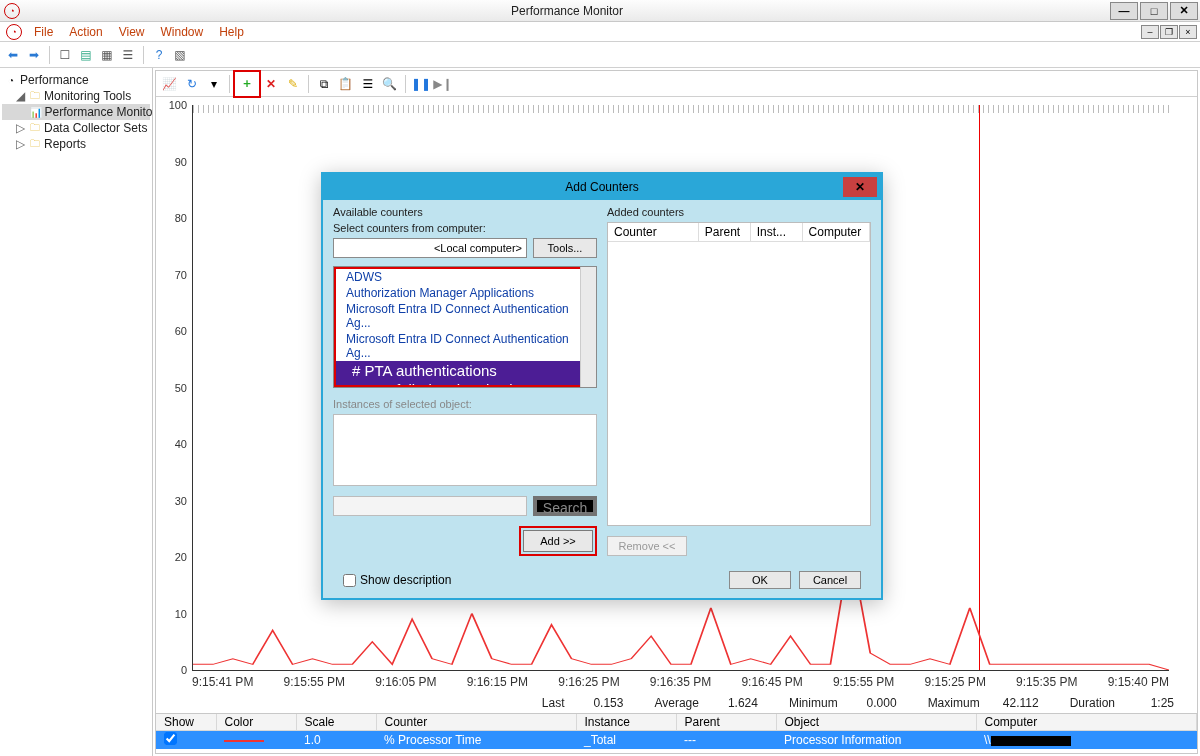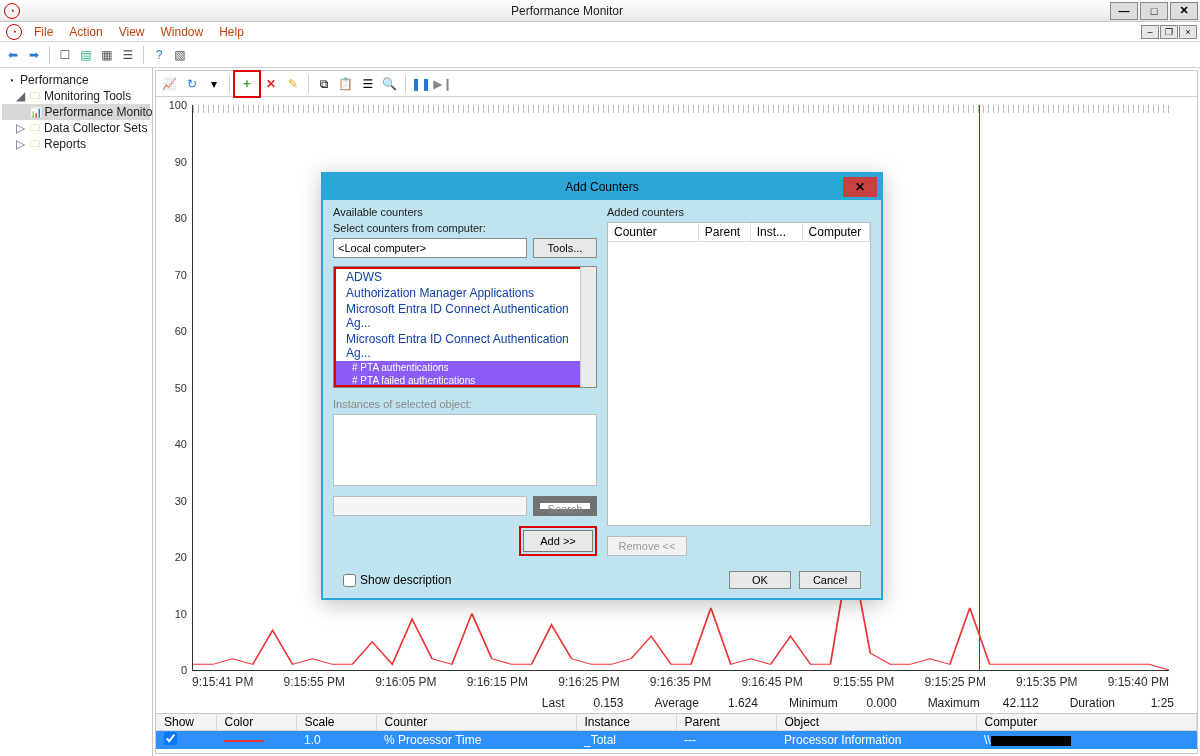"<Local computer>" .combo select, .comboinput { text-align: none -> right }
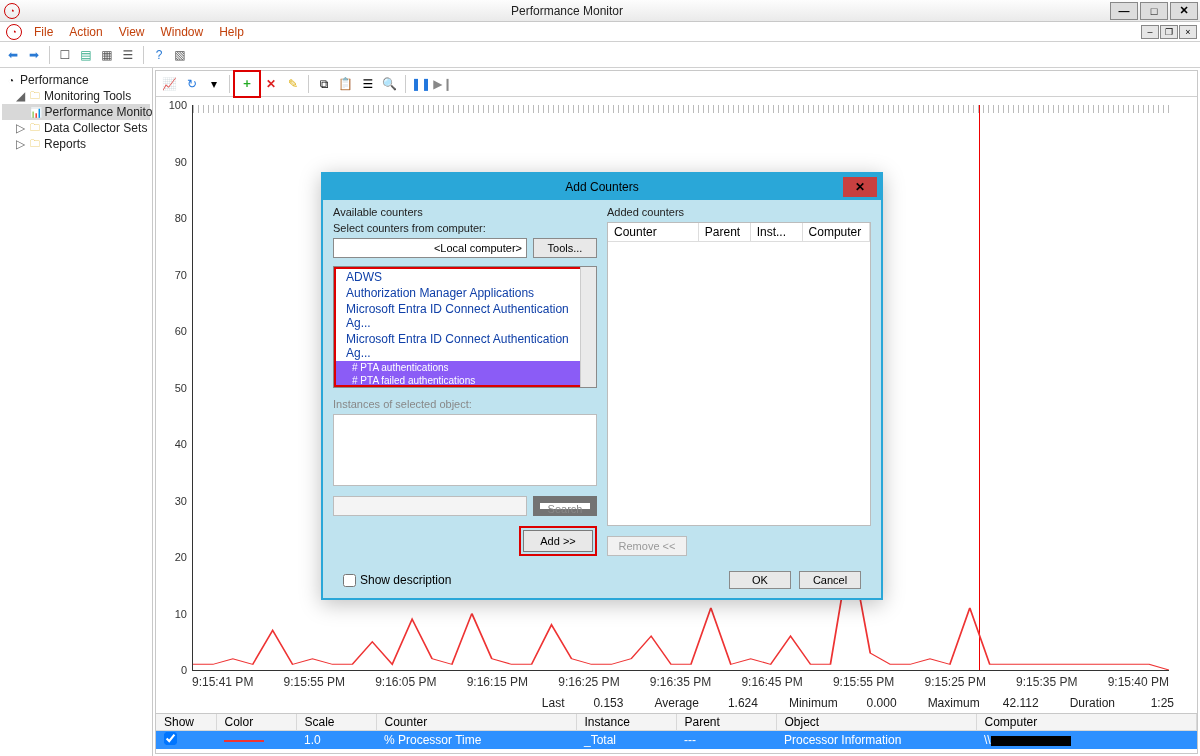"# PTA authentications" .cl-sub { background: #8b5cf6 -> #4c1d95; font-size: 10px -> 15px }
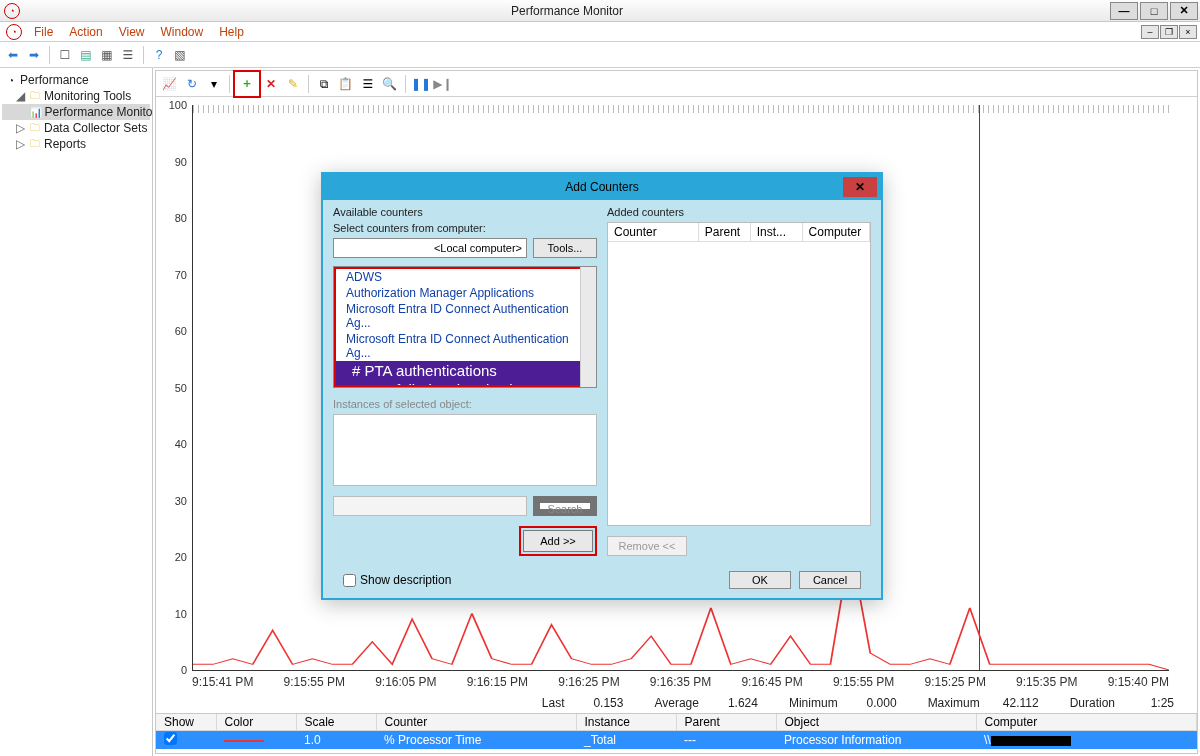"Search" .searchrow button { background: #ffffff -> #000000; border: 7px solid #737373 -> 4px solid #737373; font-size: 11px -> 14px }
